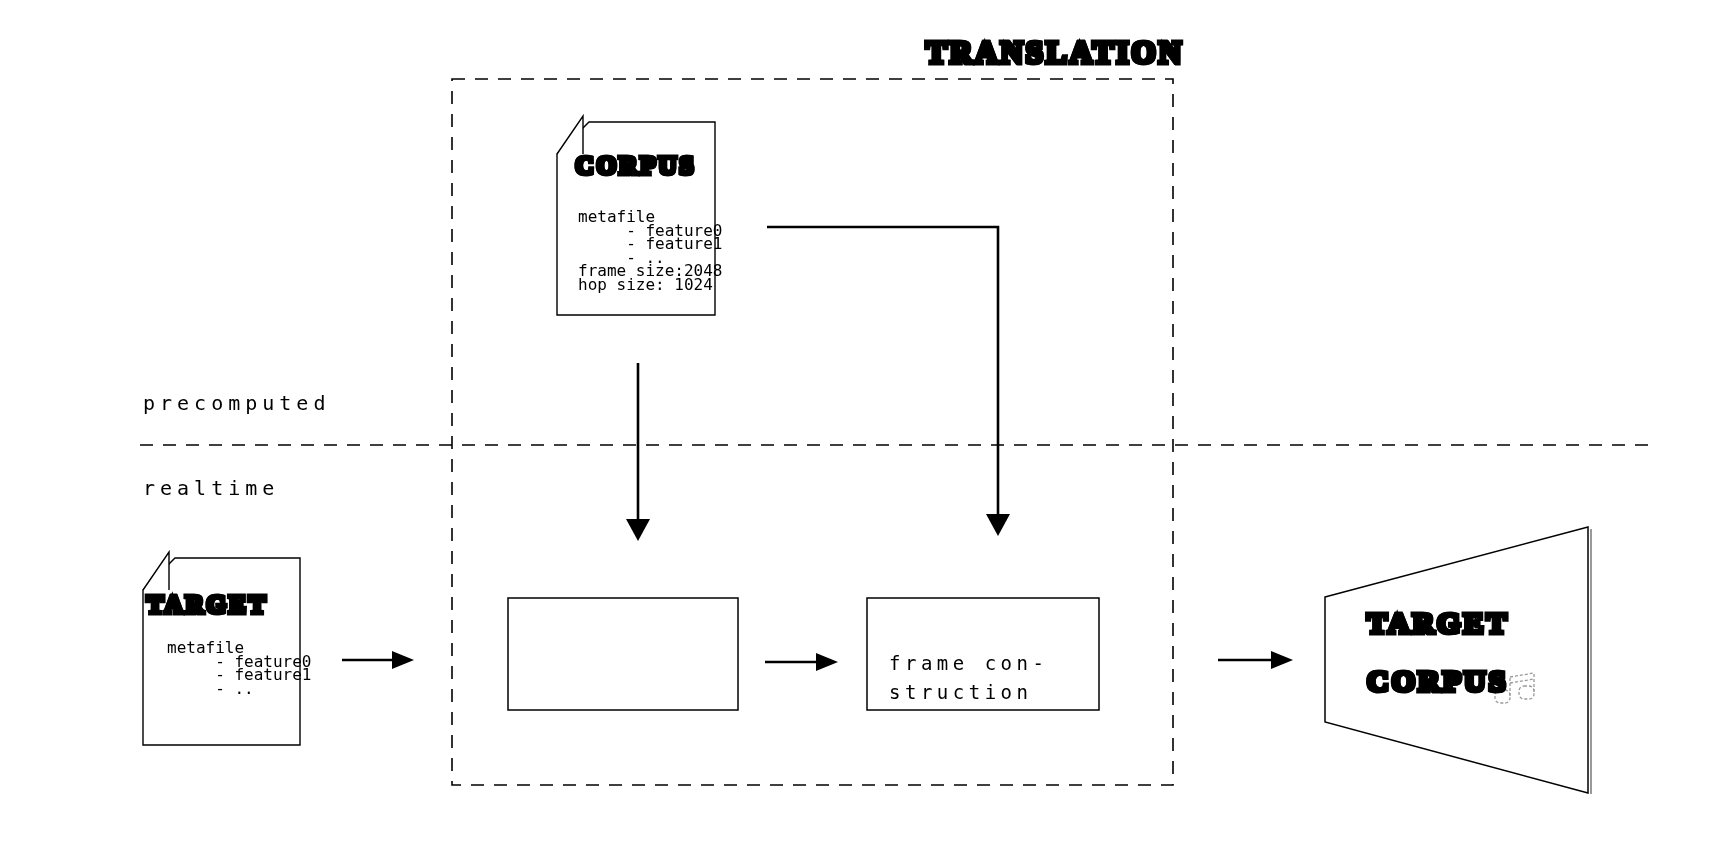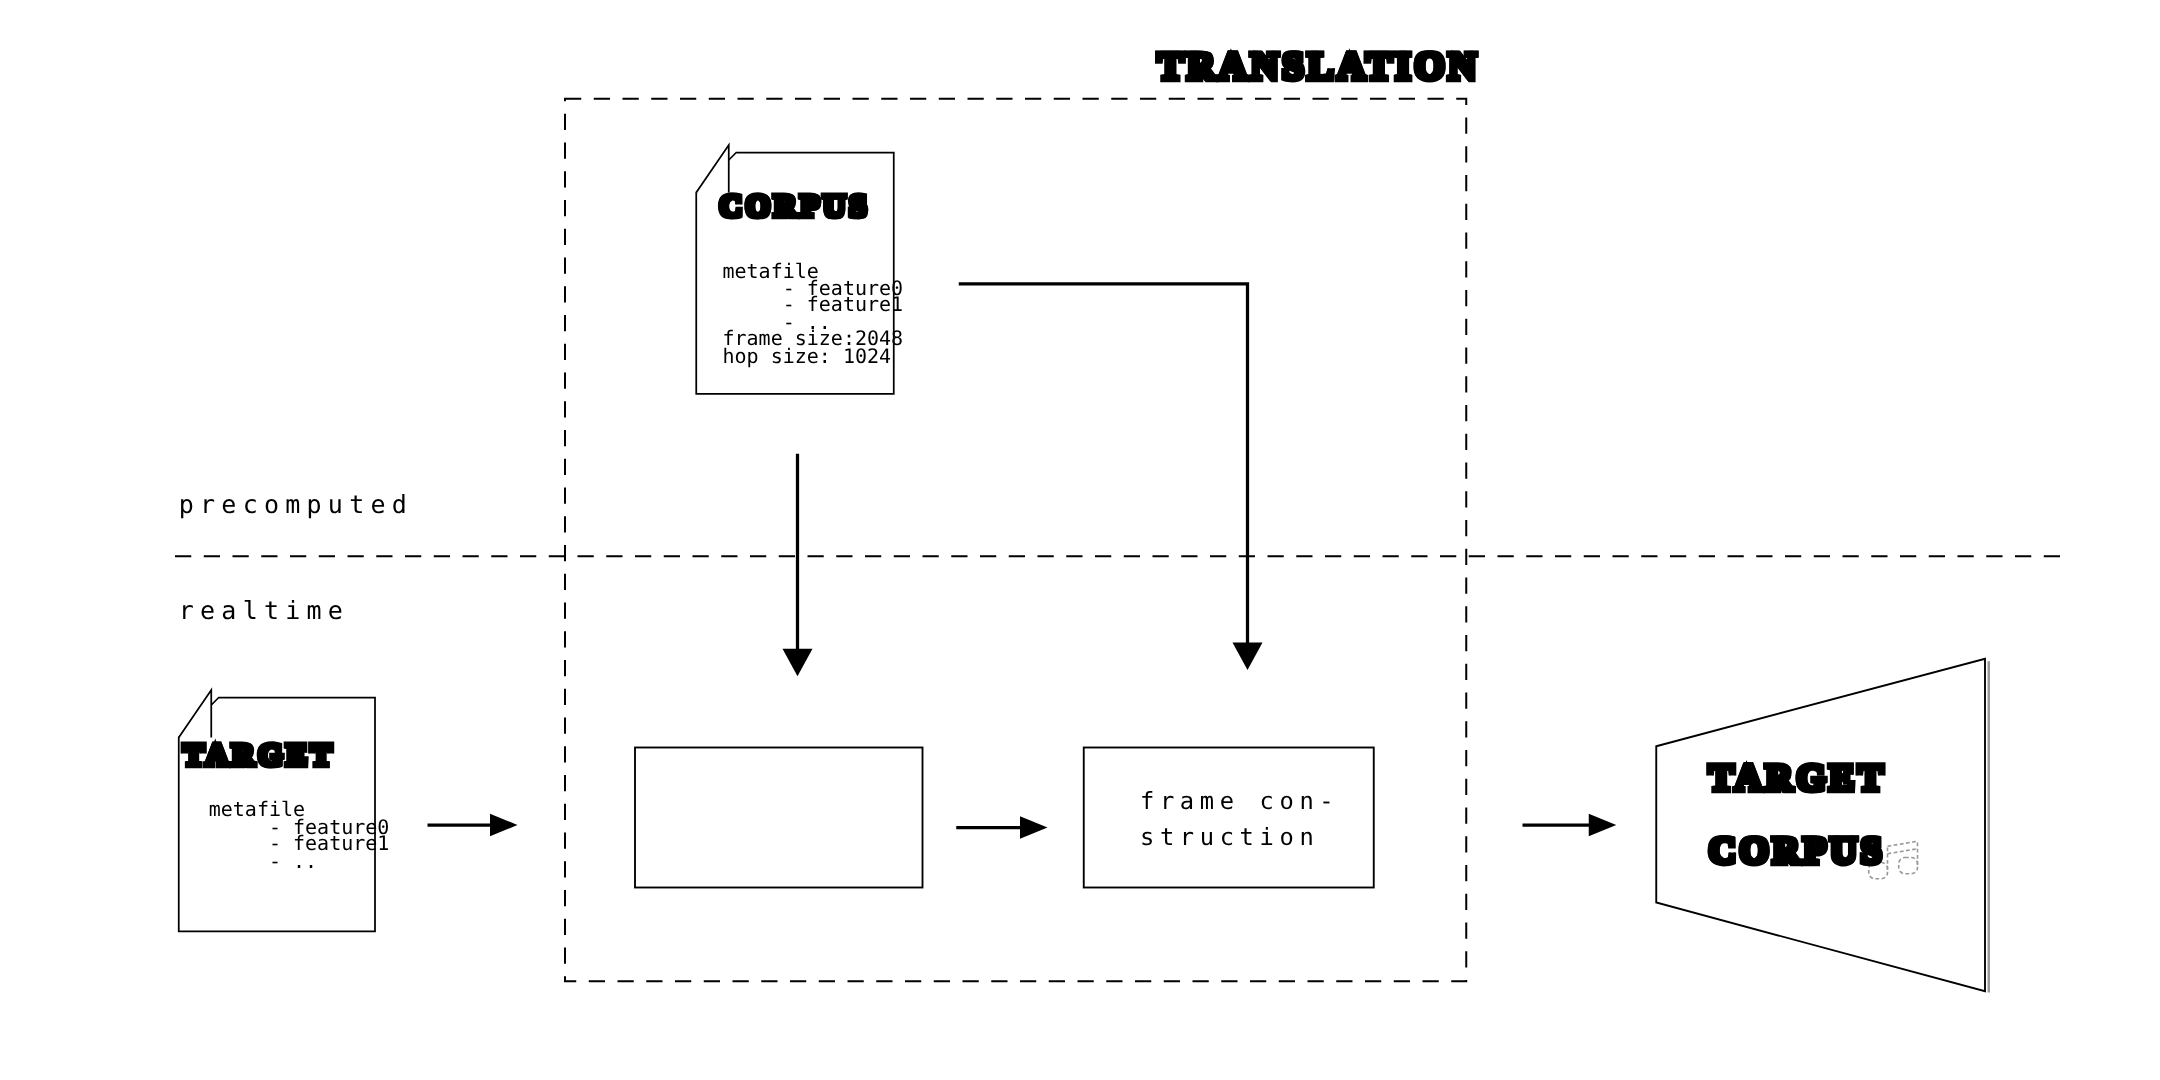"frame con-" div.abs { margin-left: 23px -> none; top: 627px -> 649px }
